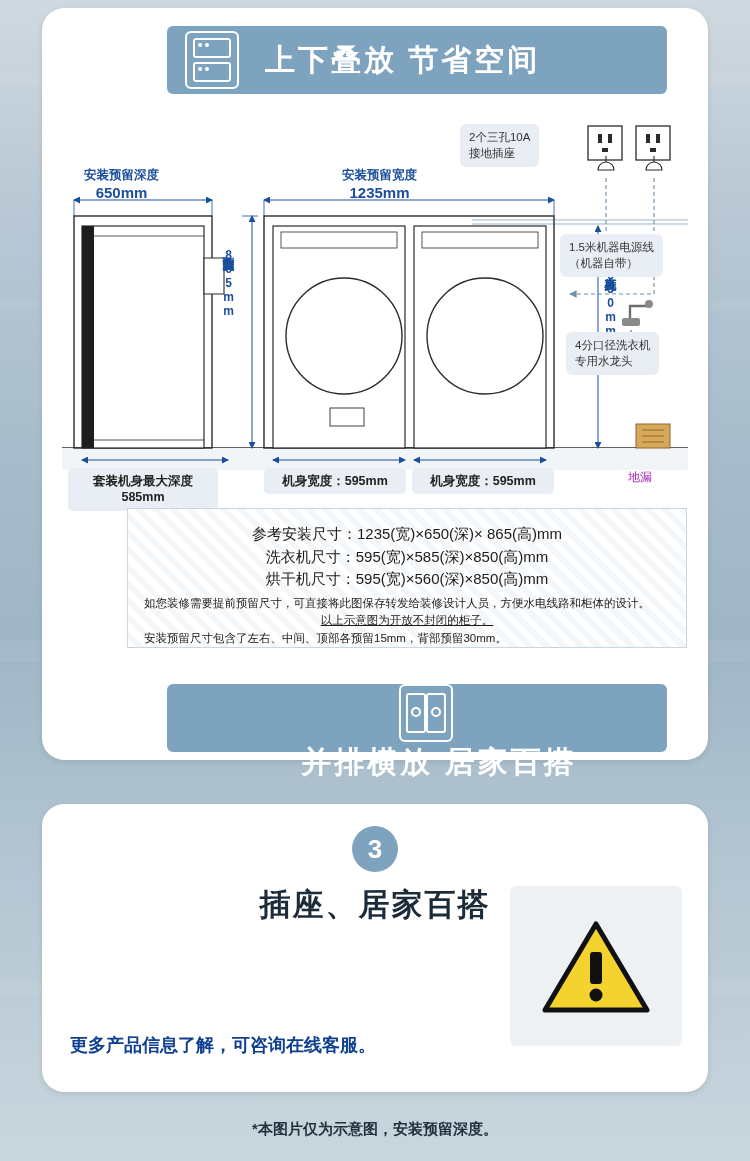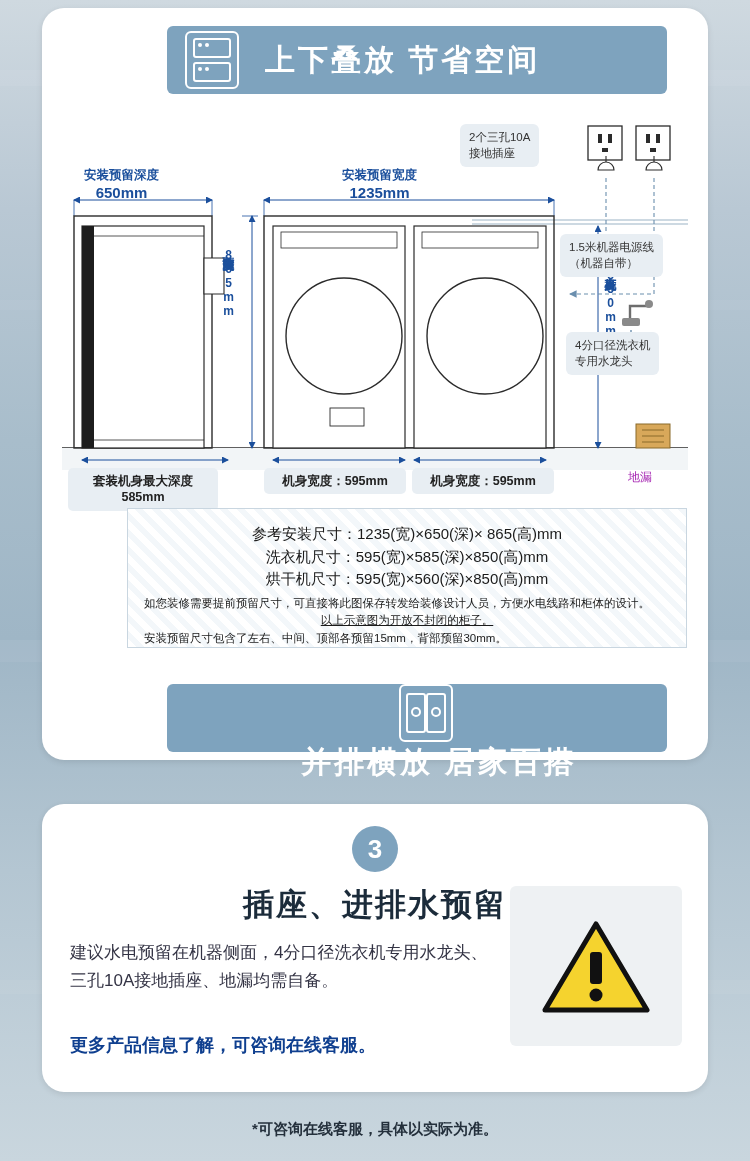"插座、进排水预留" div.step-title { text: 进排水预留 -> 居家百搭 }
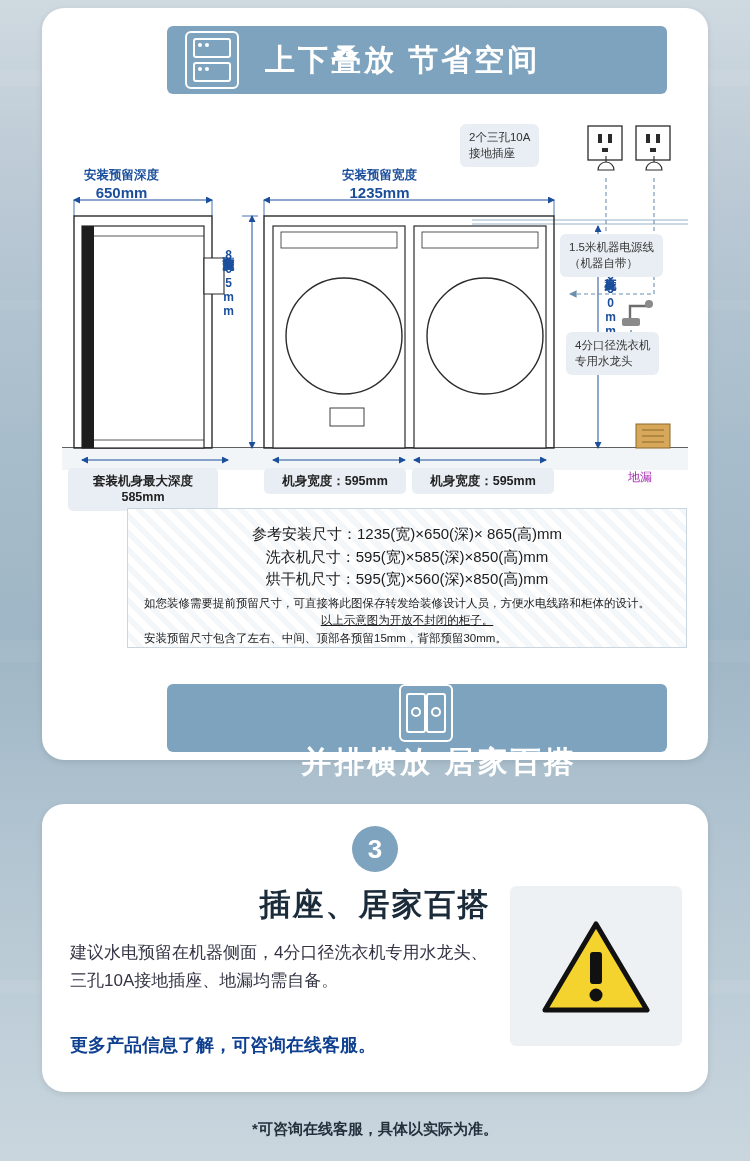"建议水电预留在机器侧面，4分口径洗衣机专用水龙头、三孔10A接地插座、地漏均需自" div.step-body { html: <div>建议水电预留在机器侧面，4分口径洗衣机专用水龙头、三孔10A接地插座、地漏均需自备。</div> -> none }
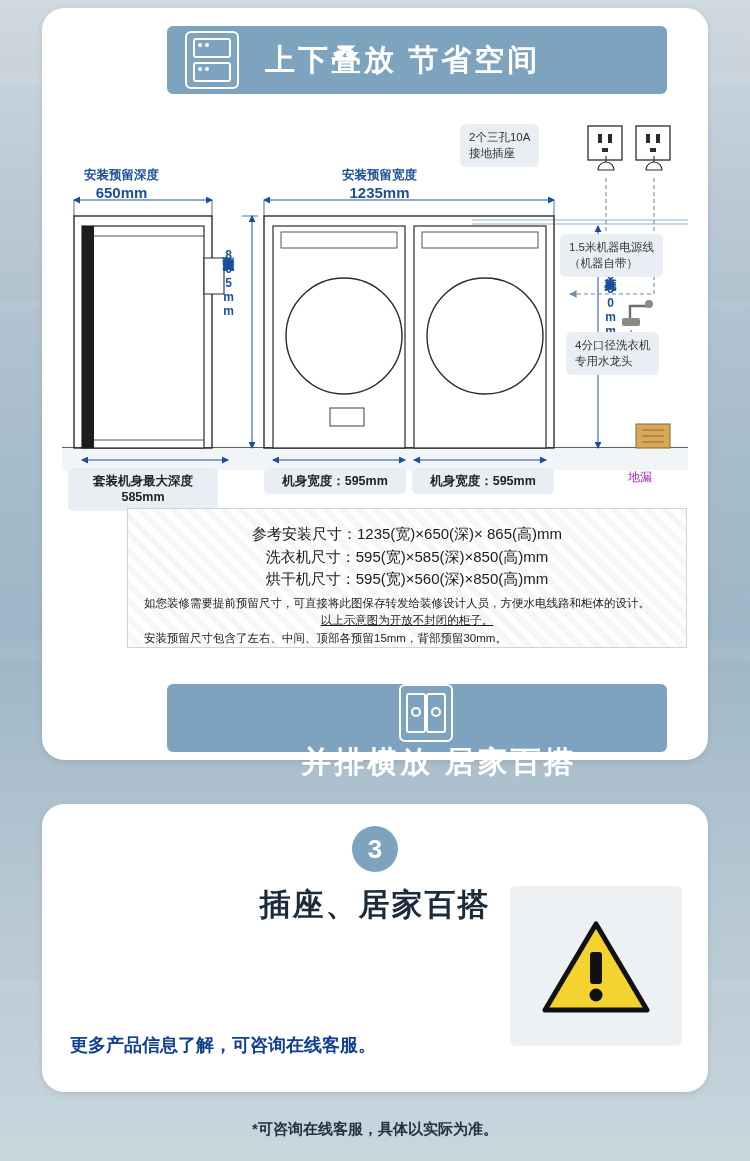"*可咨询在线客服，具体以实际为准。" div.footnote { text: 可咨询在线客服，具体以实际为准 -> 本图片仅为示意图，安装预留深度 }
